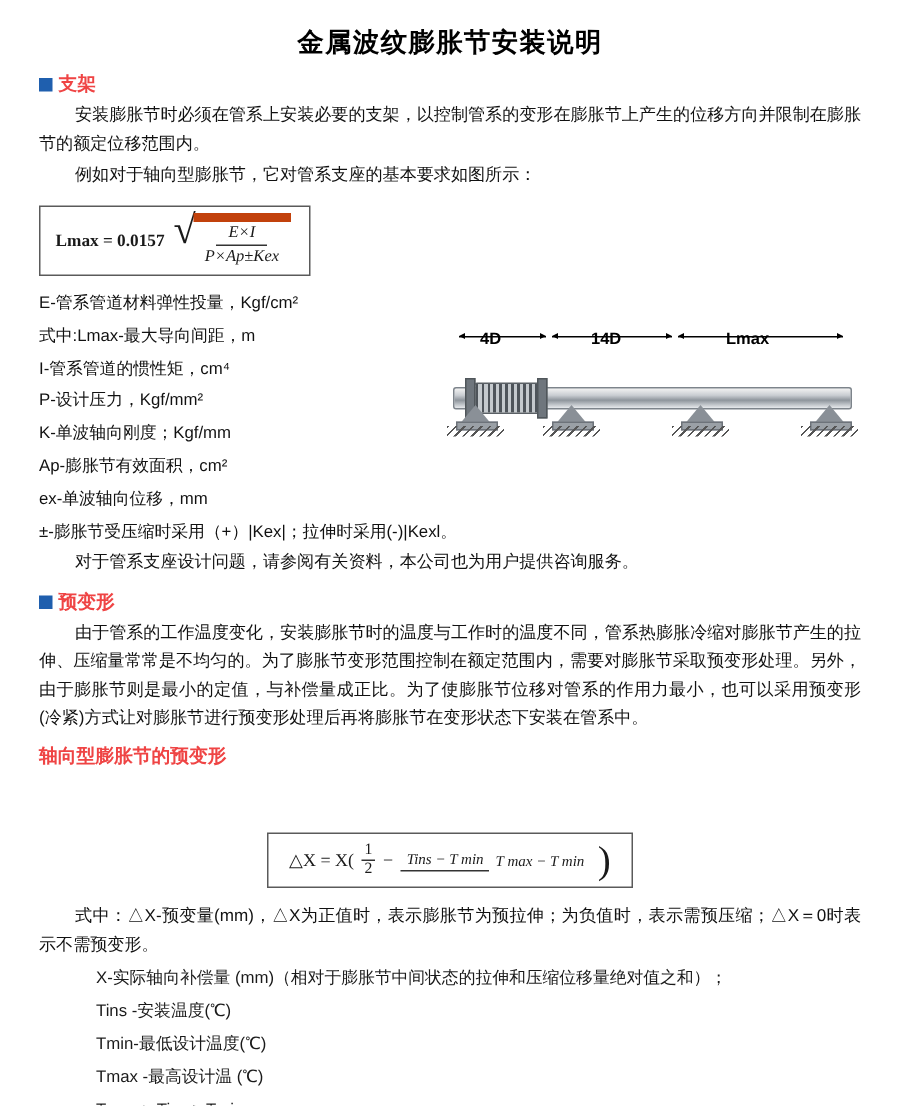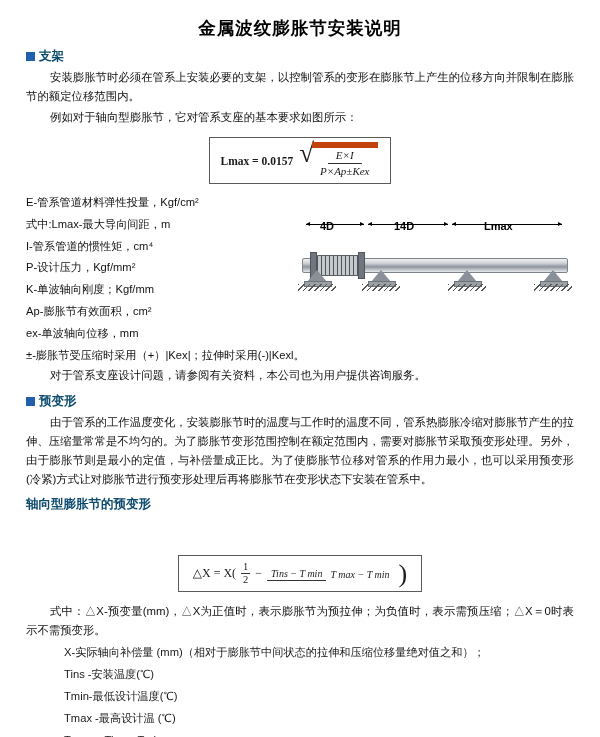"支架" .sec-head { color: #0c4a6e -> #ef4444 }
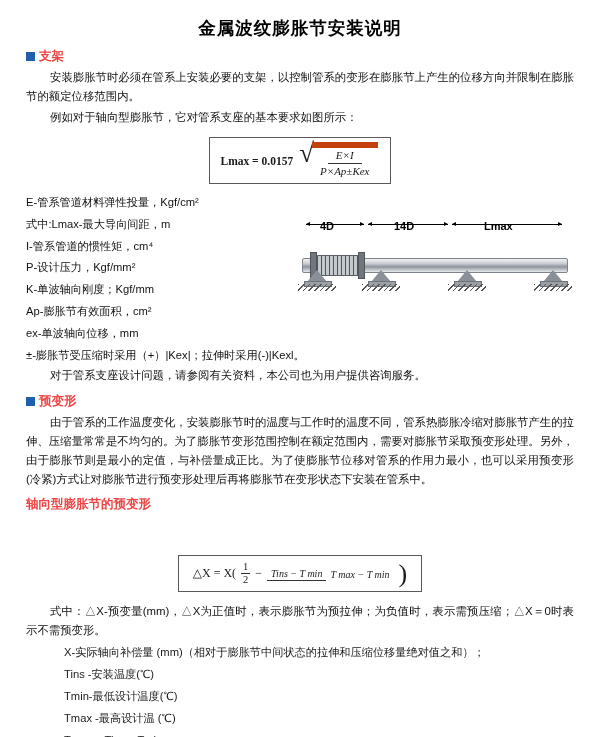"Lmax = 0.0157" .formula-box { justify-content: center -> flex-start }
